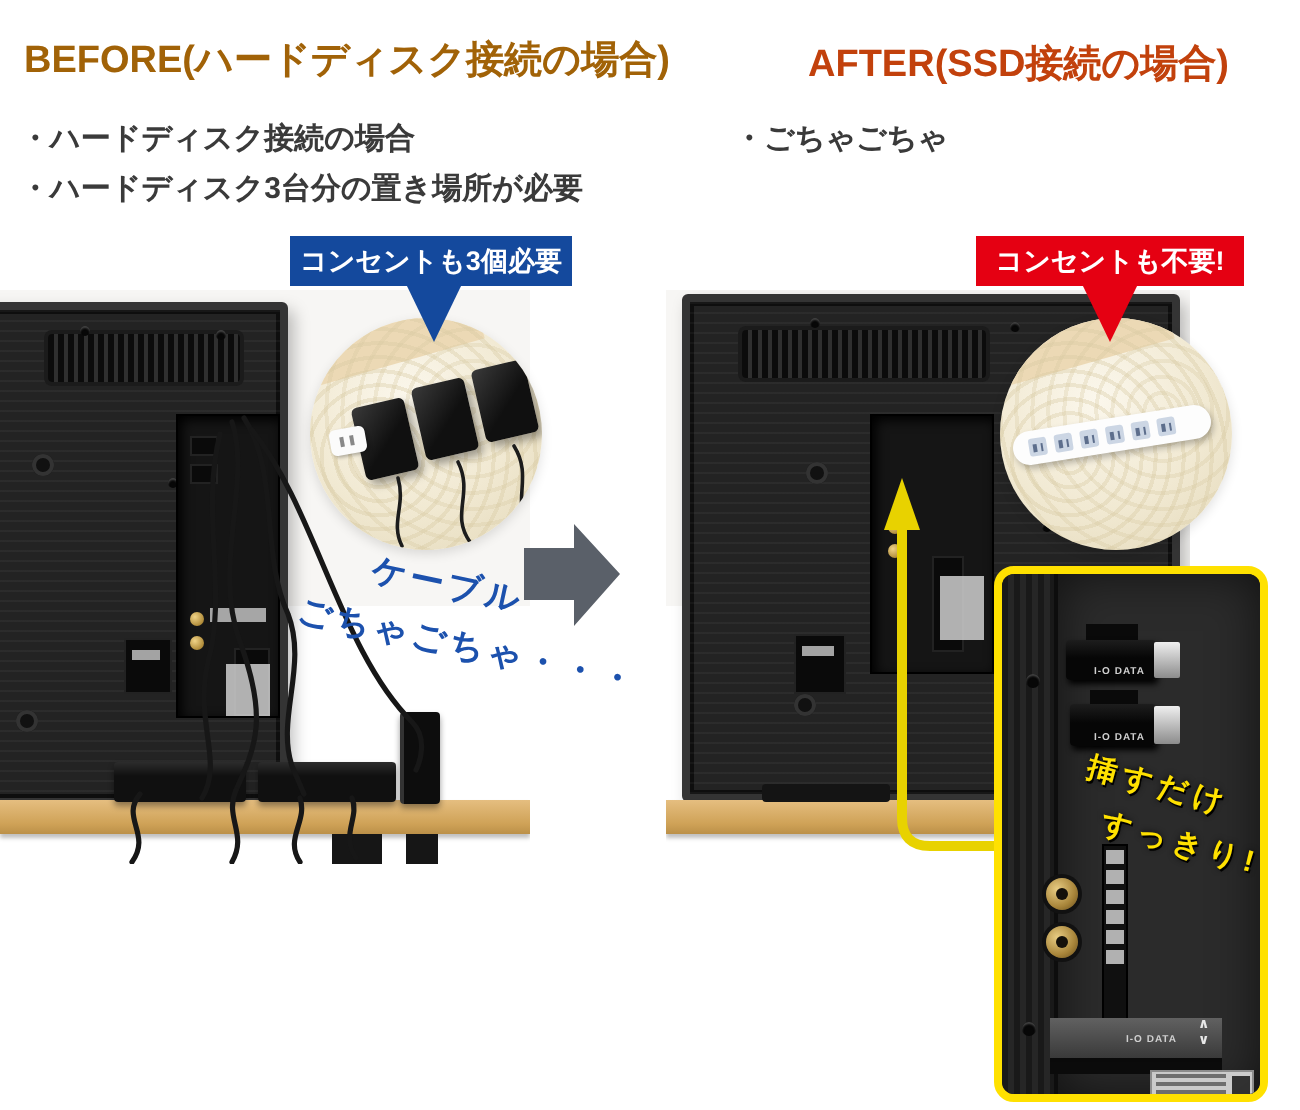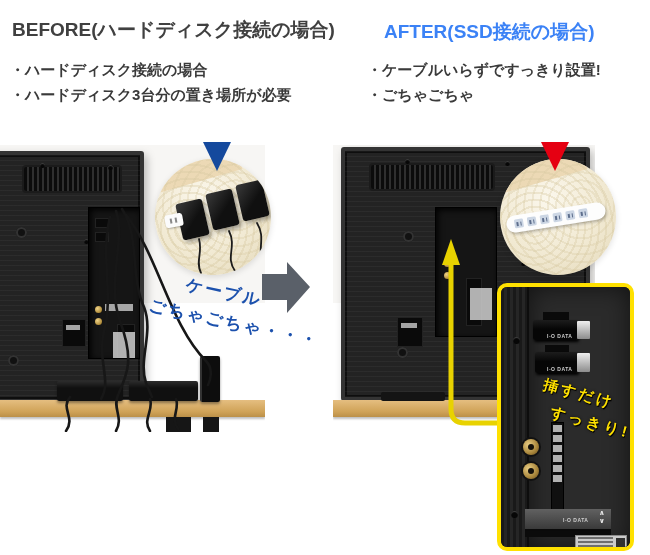"BEFORE(ハードディスク接続の場合)" #title-before { color: #404040 -> #a16207 }
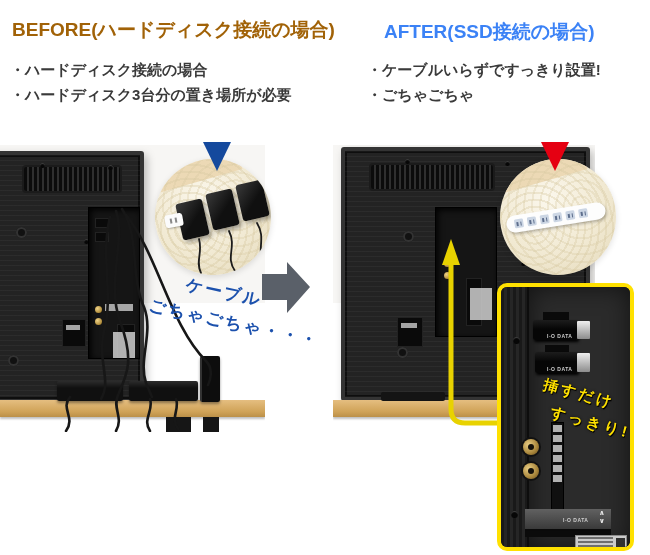"AFTER(SSD接続の場合)" #title-after { color: #3b82f6 -> #c2410c; left: 384px -> 404px }
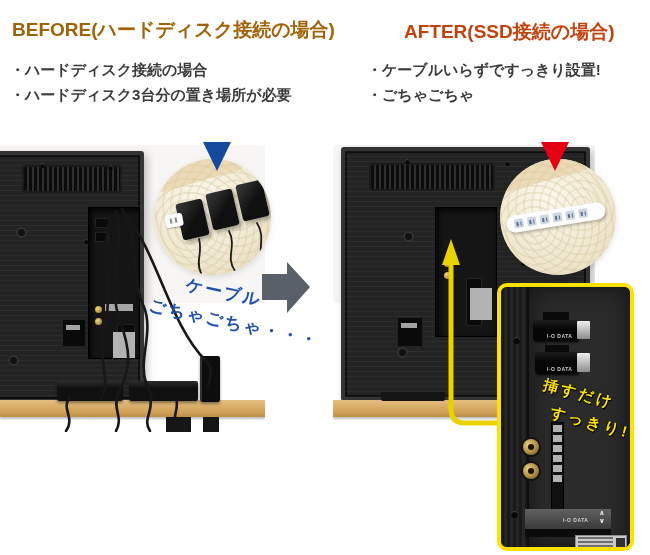"・ケーブルいらずですっきり設置!" div { html: <div>・ケーブルいらずですっきり設置!</div> -> none }
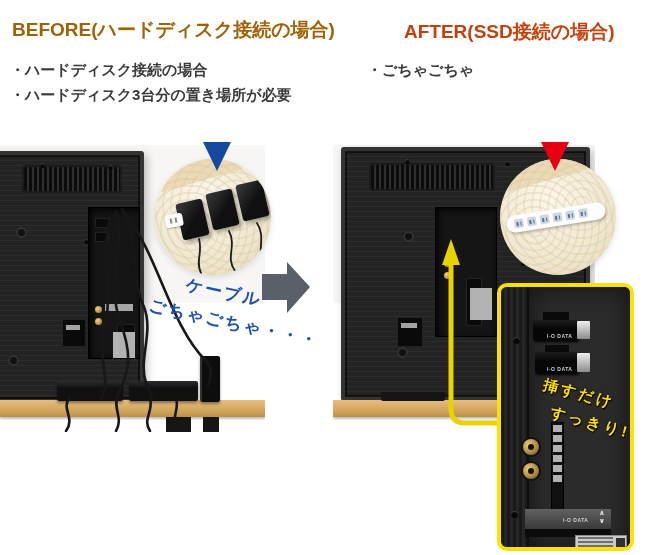"コンセントも3個必要" div.callout { html: none -> <div> <span>コンセントも3個必要</span> </div> }
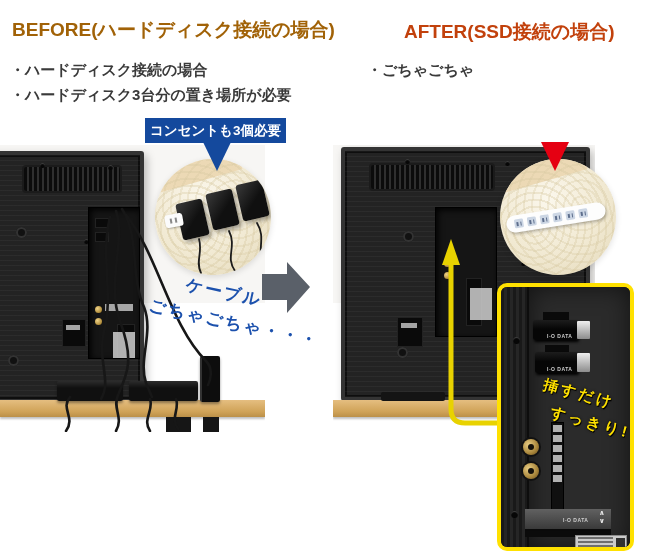"コンセントも不要!" div.callout { html: none -> <div> <span>コンセントも不要!</span> </div> }
